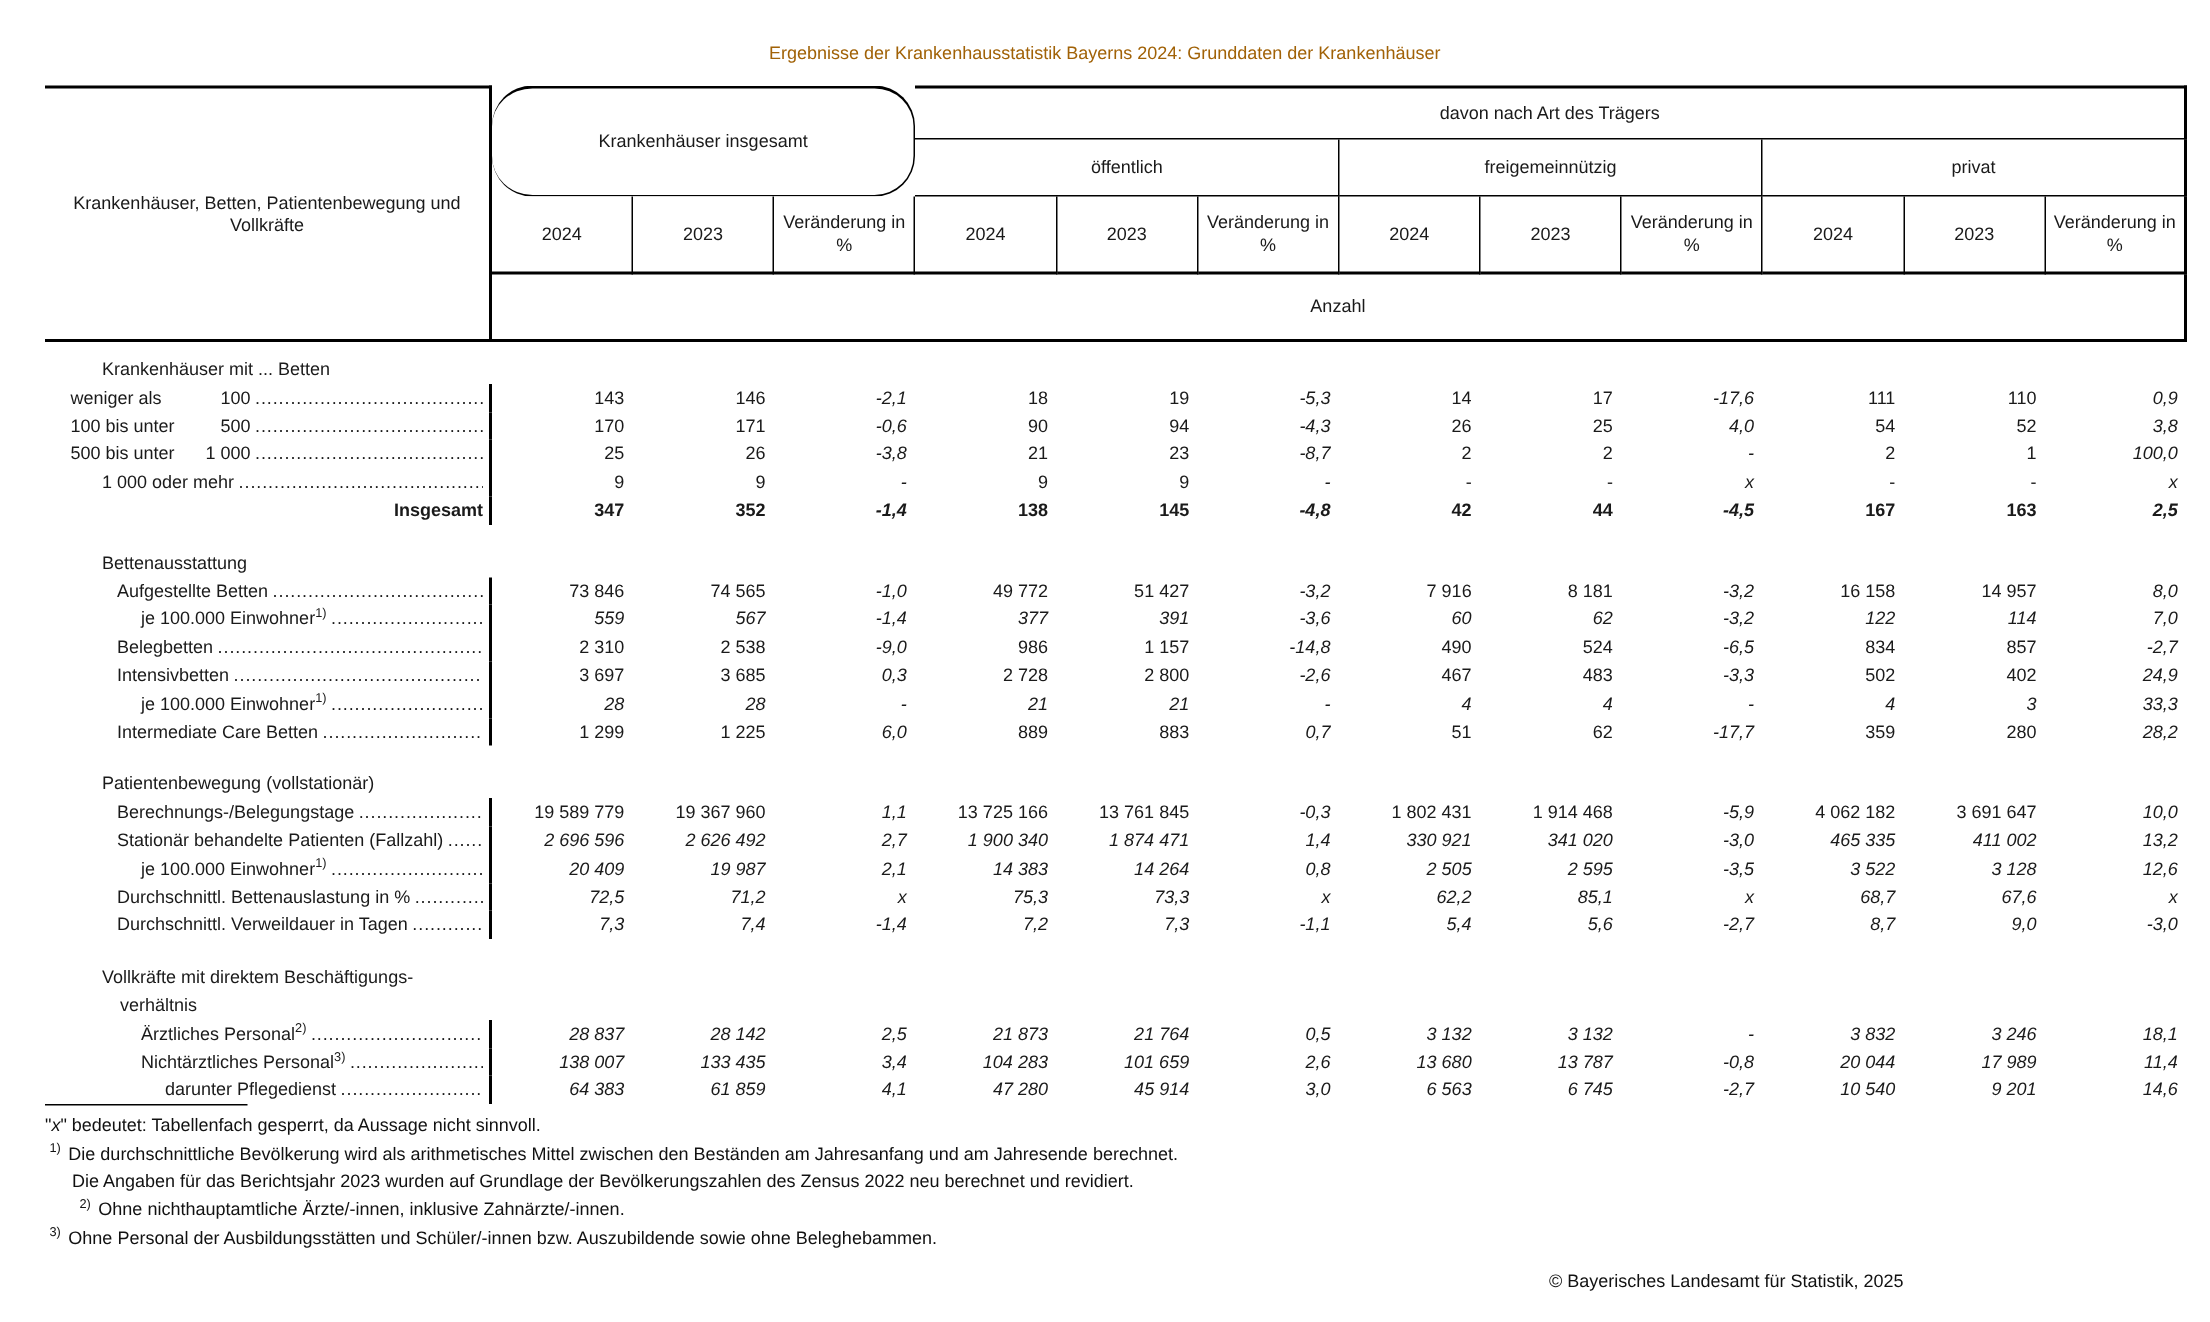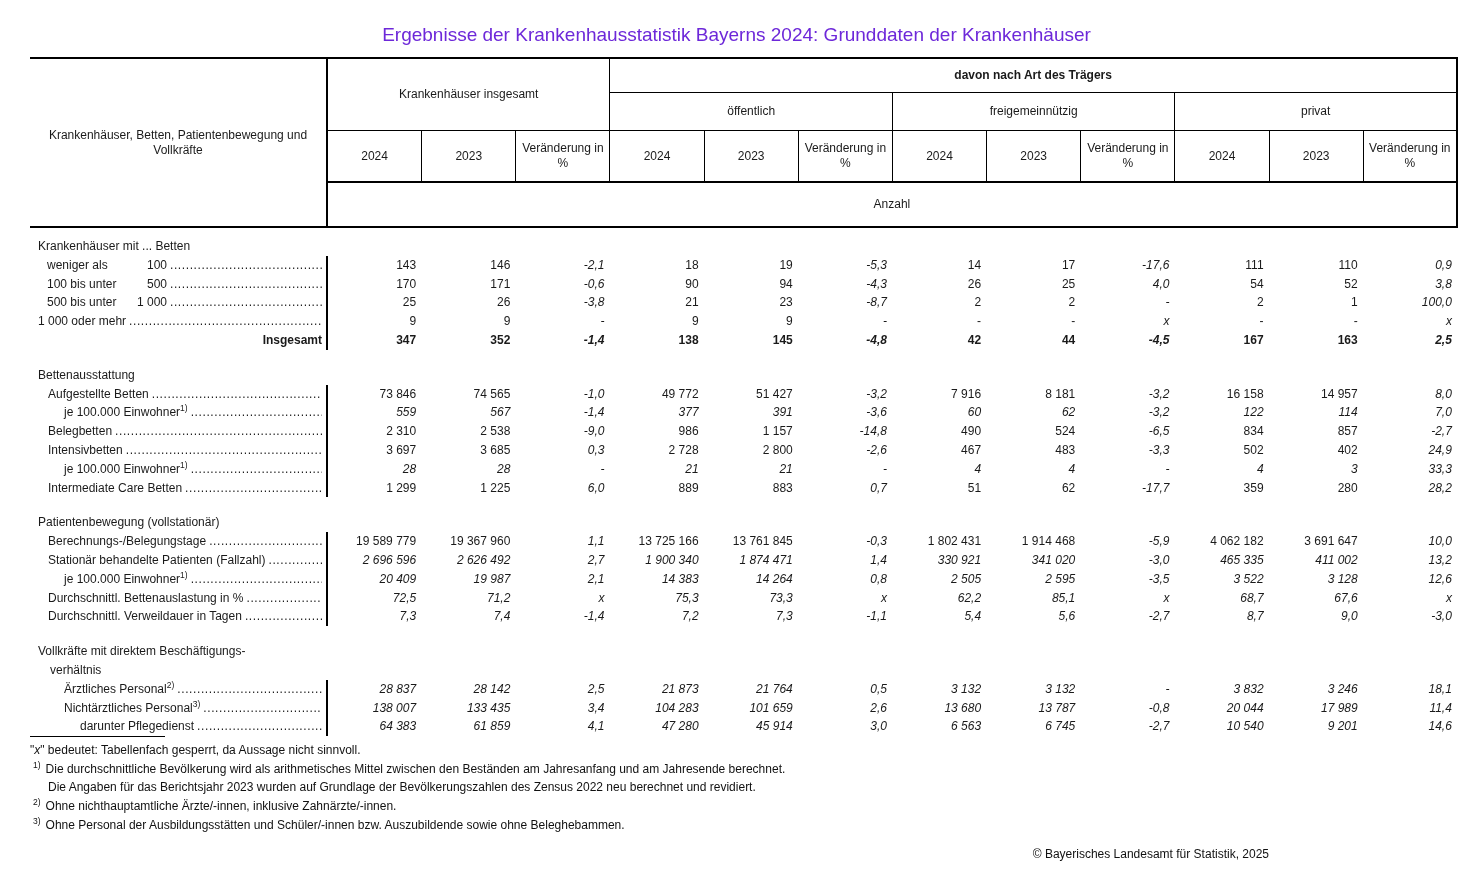"Ergebnisse der Krankenhausstatistik" .rtitle { color: #6d28d9 -> #a16207; font-size: 19px -> 12px }
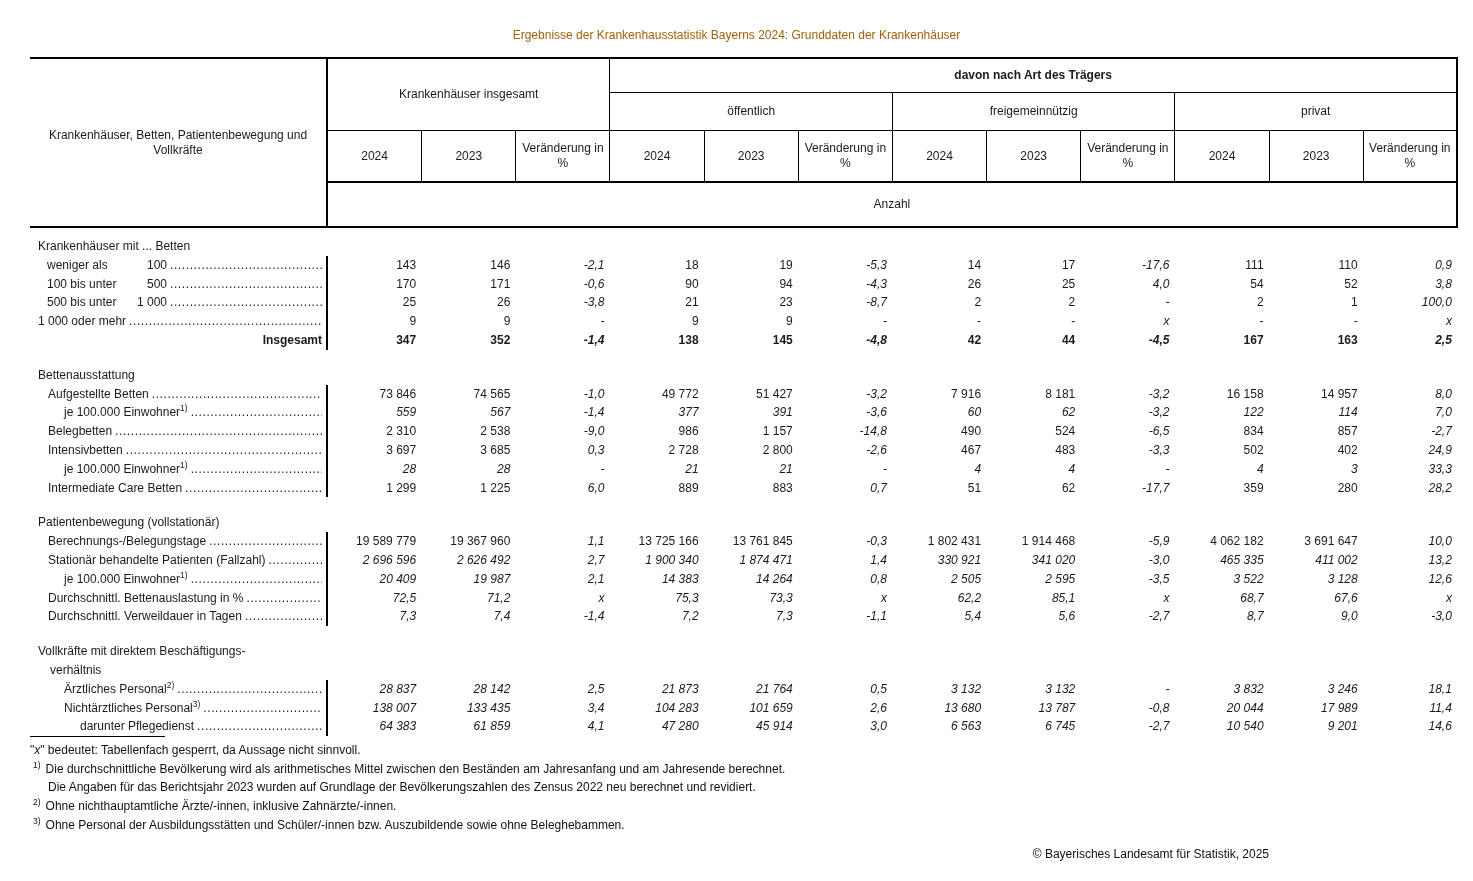"davon nach Art des Trägers" .g-traeger { font-weight: bold -> none }
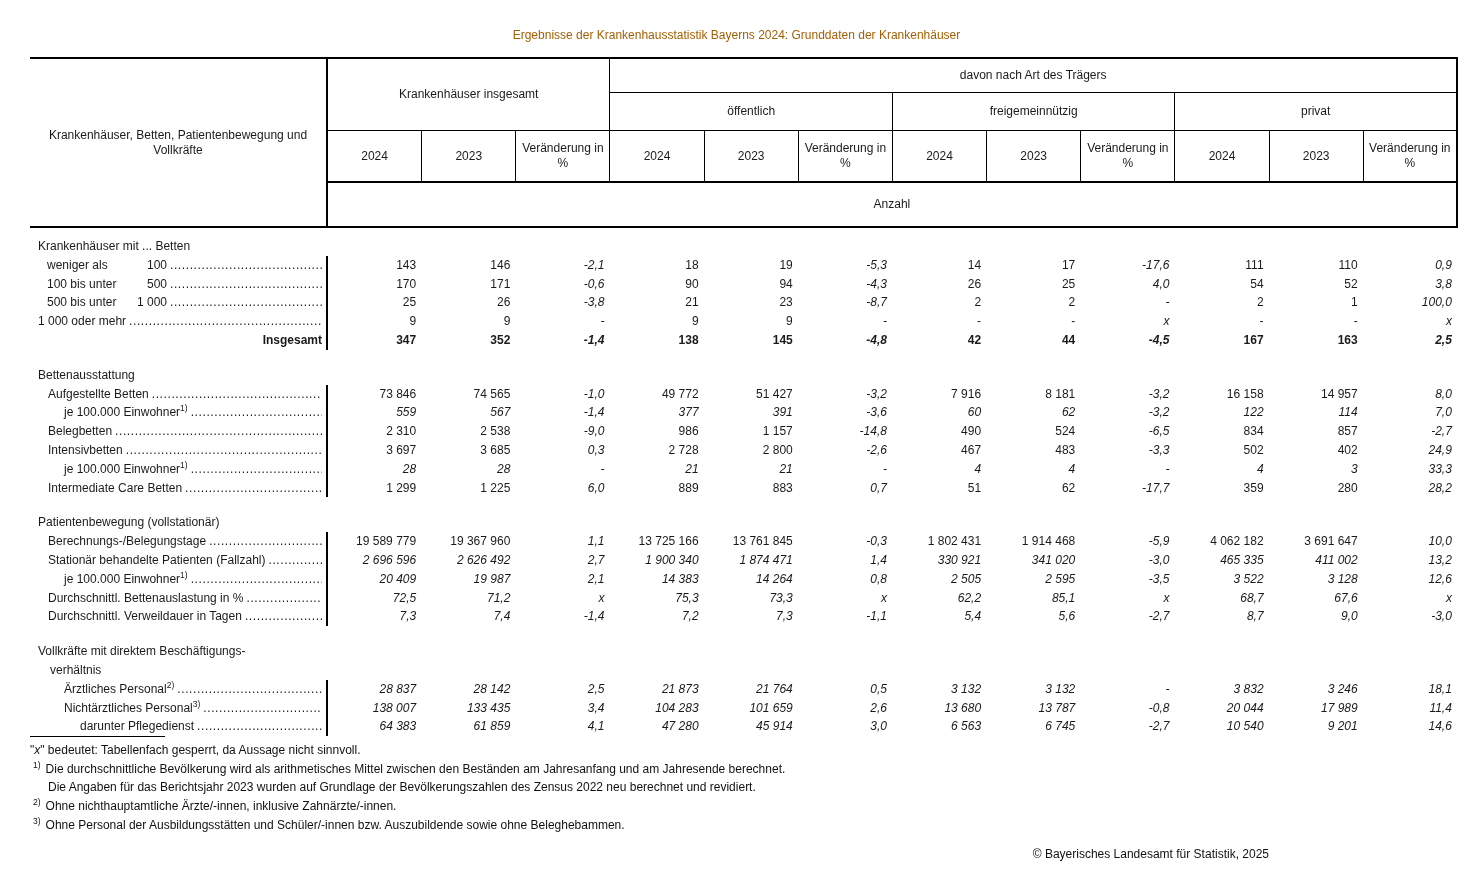"Krankenhäuser insgesamt" .g-total { border-radius: none -> 27px }
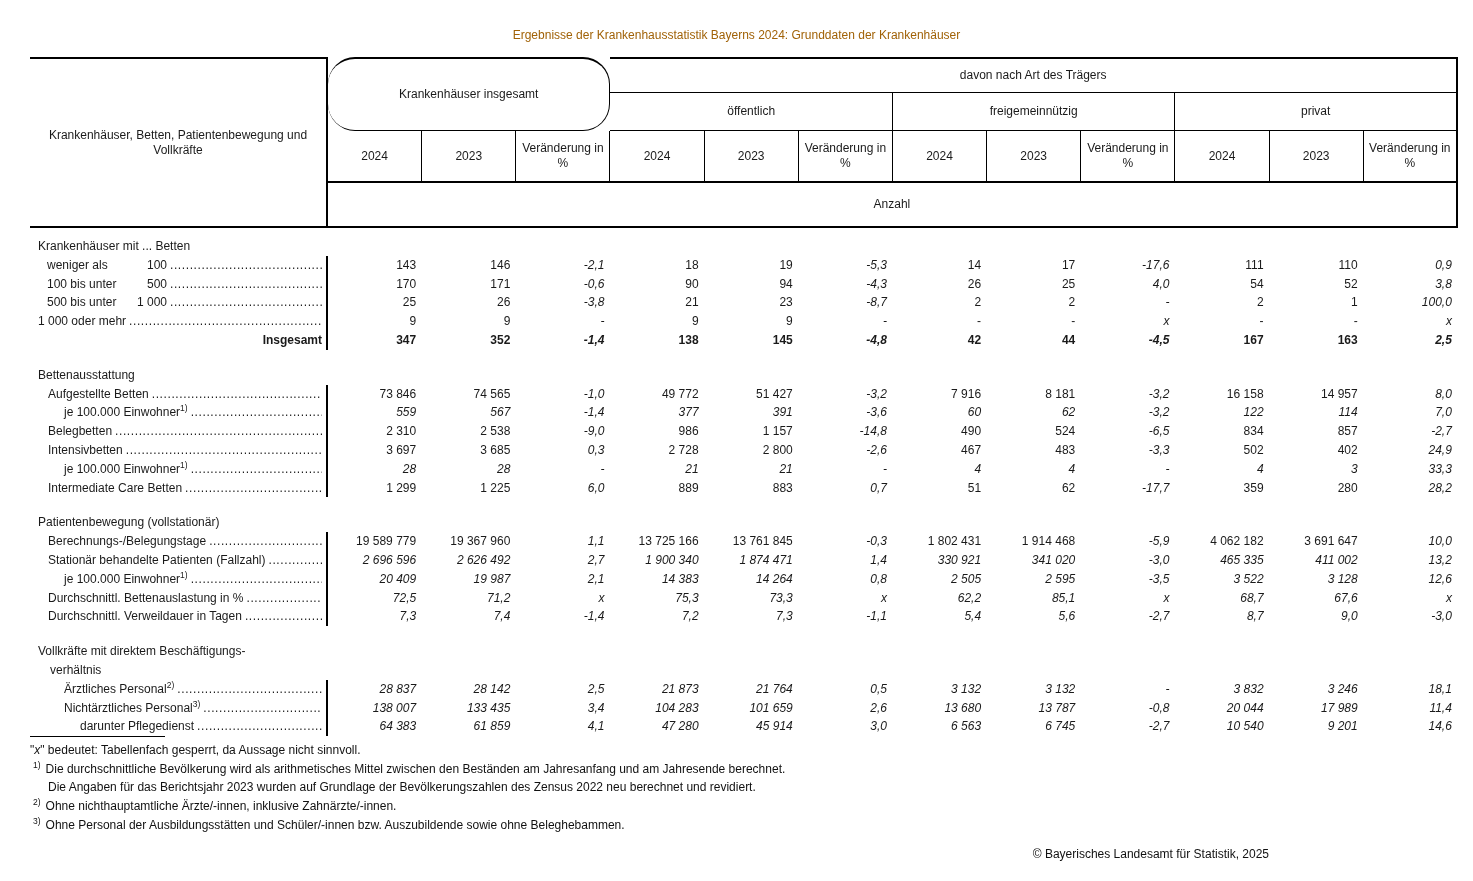"Krankenhäuser mit ... Betten" .labwrap { margin-left: none -> 30px }
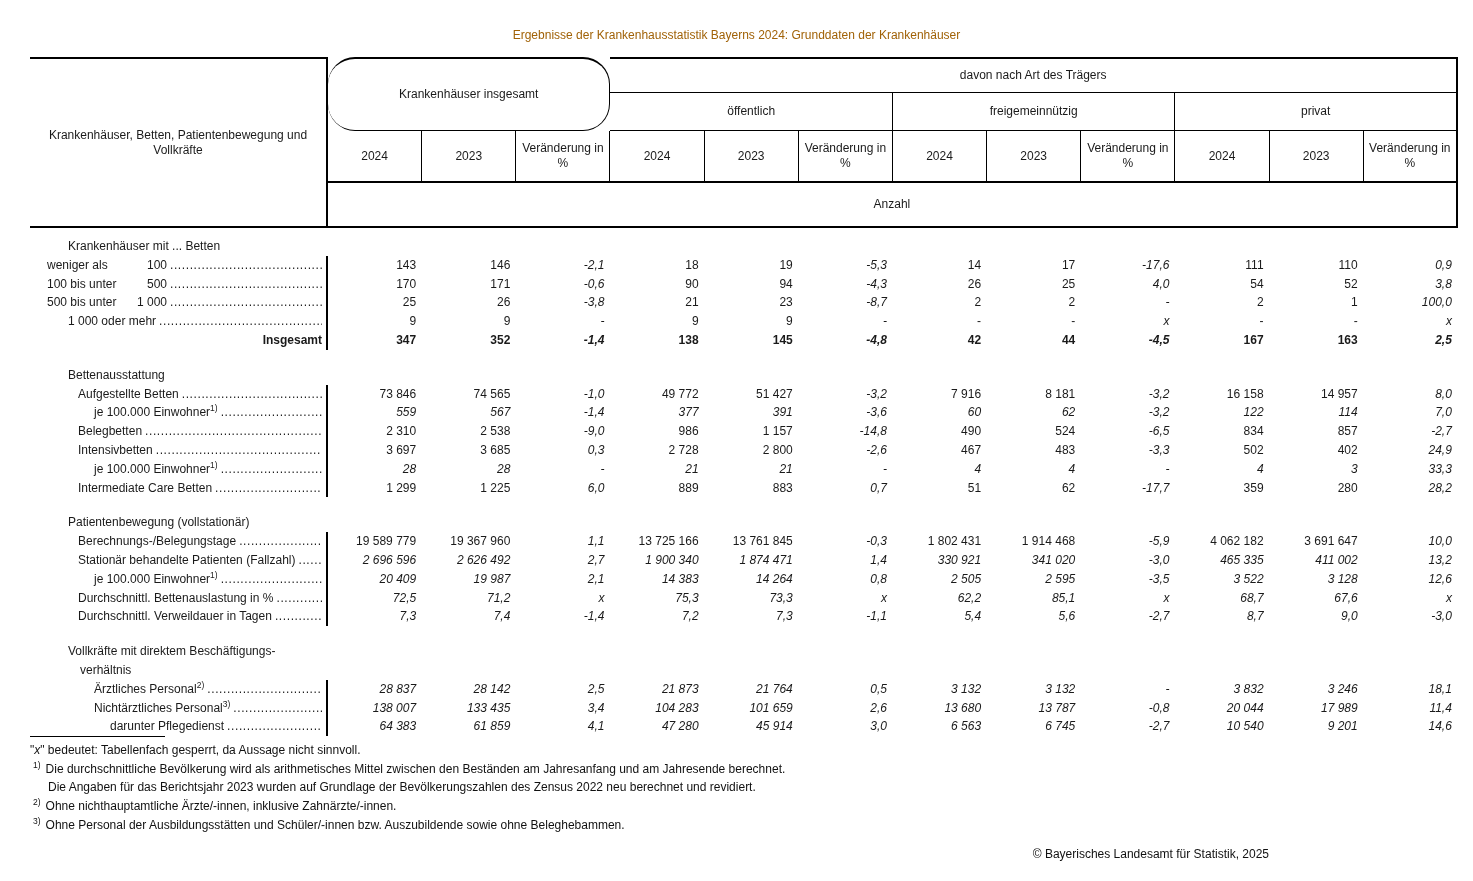"2) Ohne nichthauptamtliche Ärzte/-innen," div.fline { margin-left: none -> 20px }
